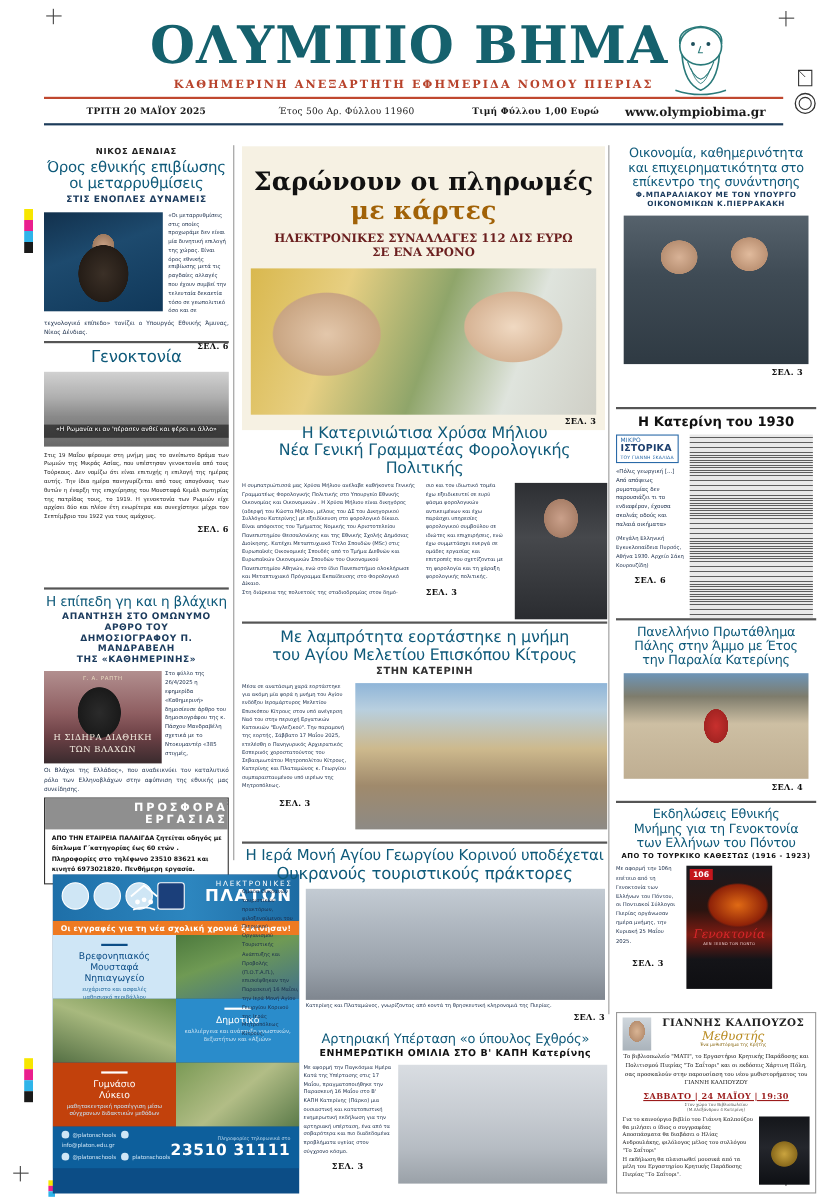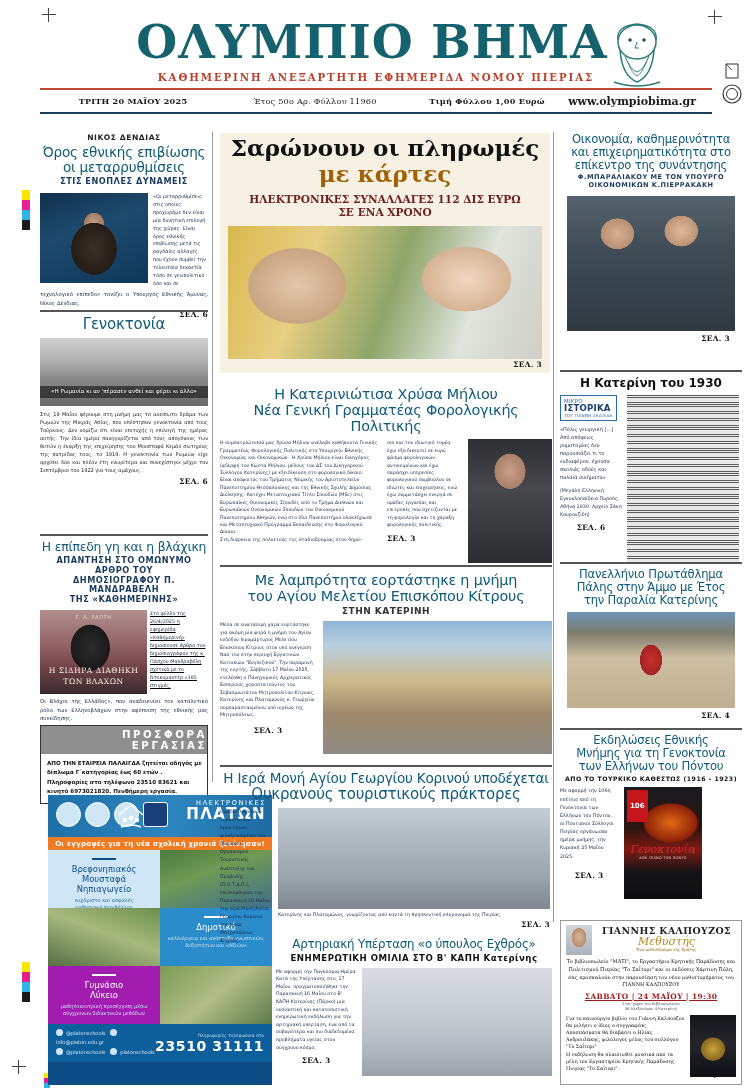"Σαρώνουν οι πληρωμές" div.col { padding: 2px 8px 4px 8px -> 20px 8px 4px 8px }
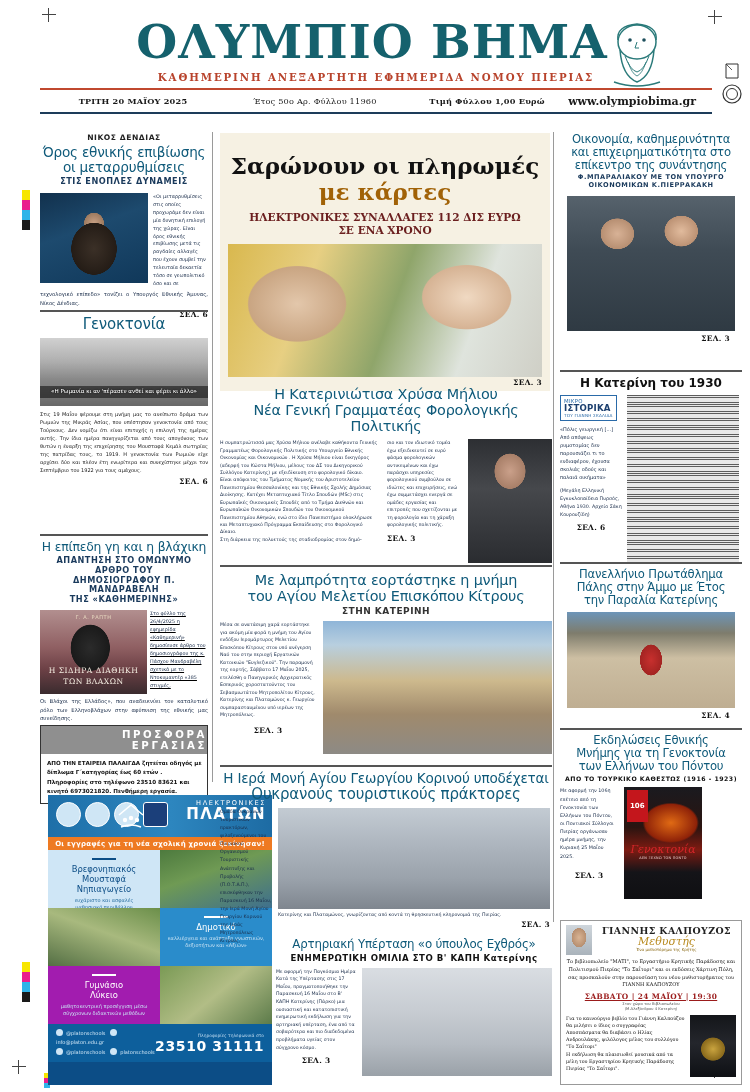"Η ΣΙΔΗΡΑ ΔΙΑΘΗΚΗ" div { text-decoration: underline -> none }
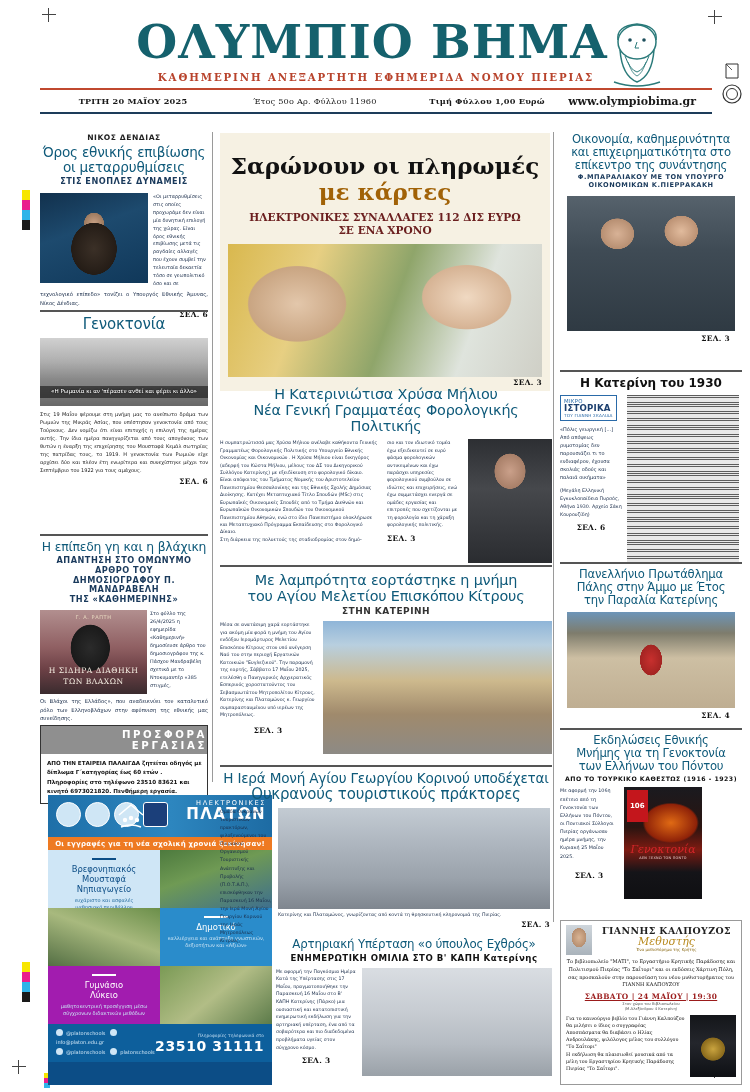"106" div { padding: 12px 3px -> 1px 3px }
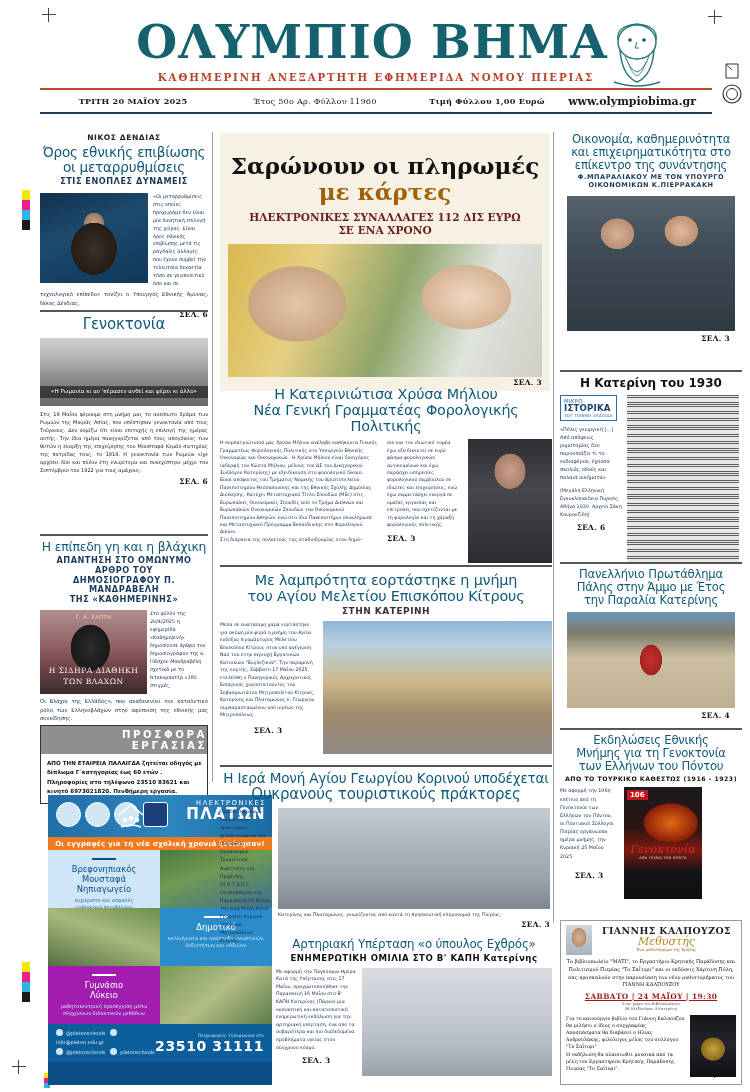"Γυμνάσιο" .c-dnavy { background: #a21caf -> #c2410c }
